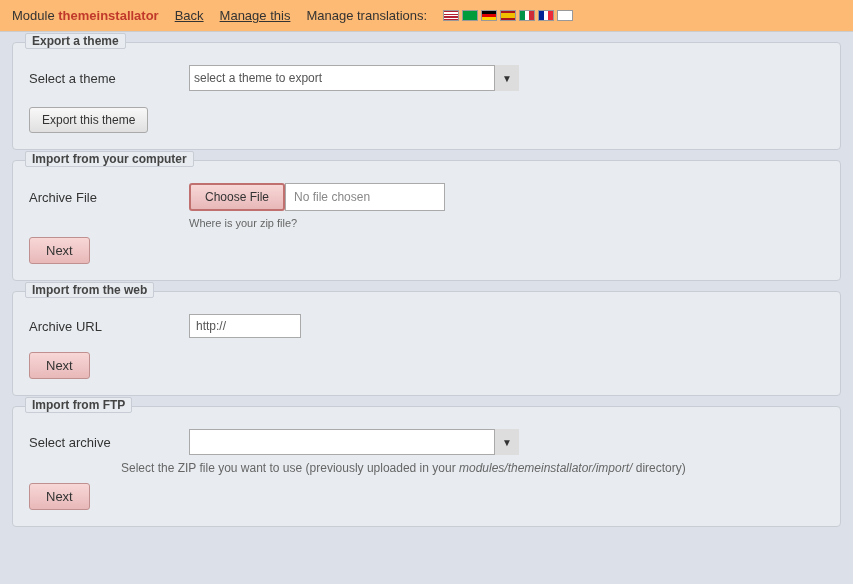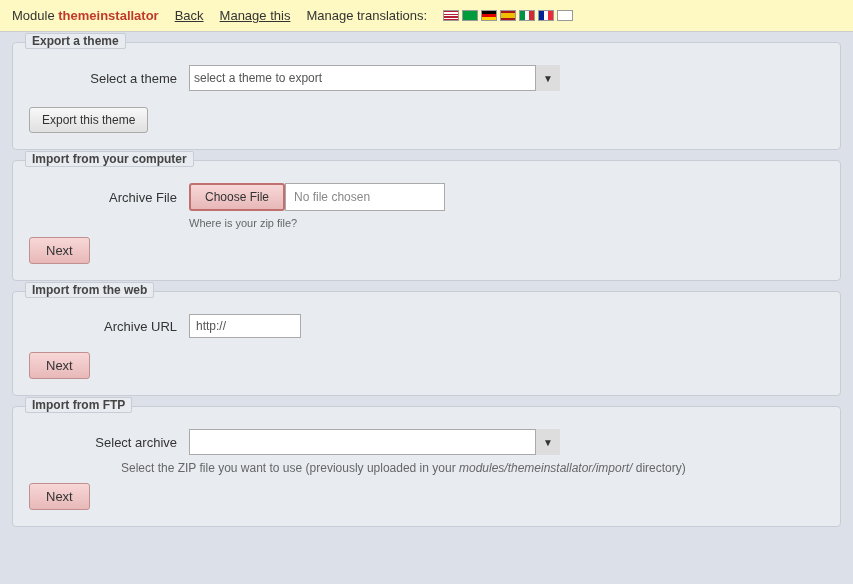"Module themeinstallator" .top-nav { background: #fef9c3 -> #fdba74 }
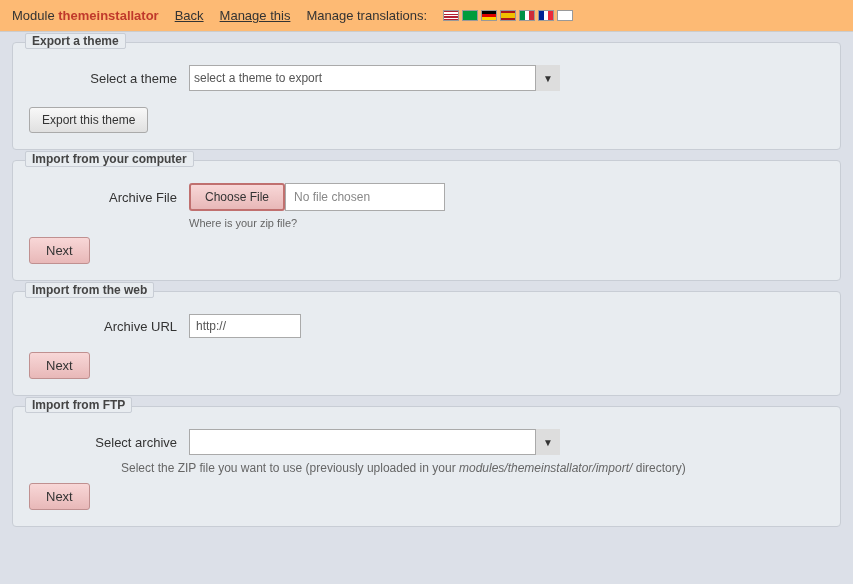"Select a theme" .form-label { text-align: right -> none }
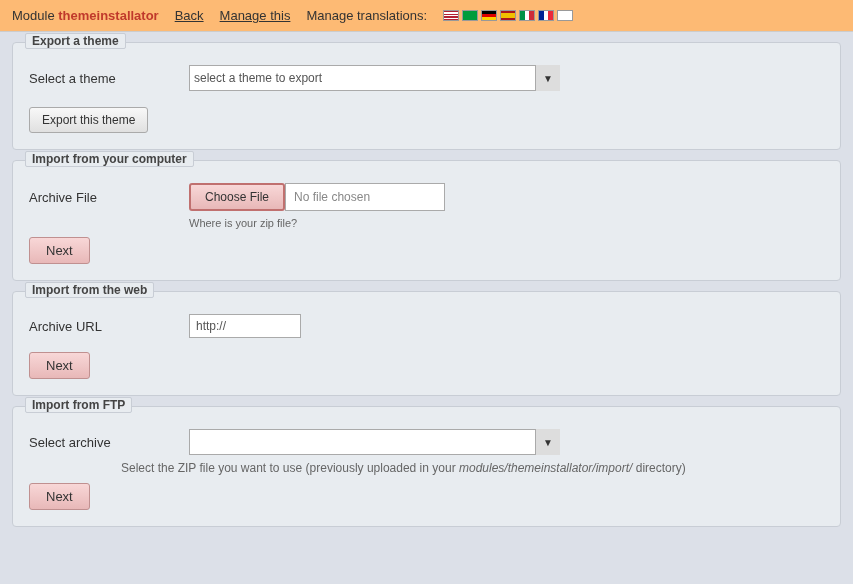"select a theme to export" .theme-select { width: 371px -> 330px }
